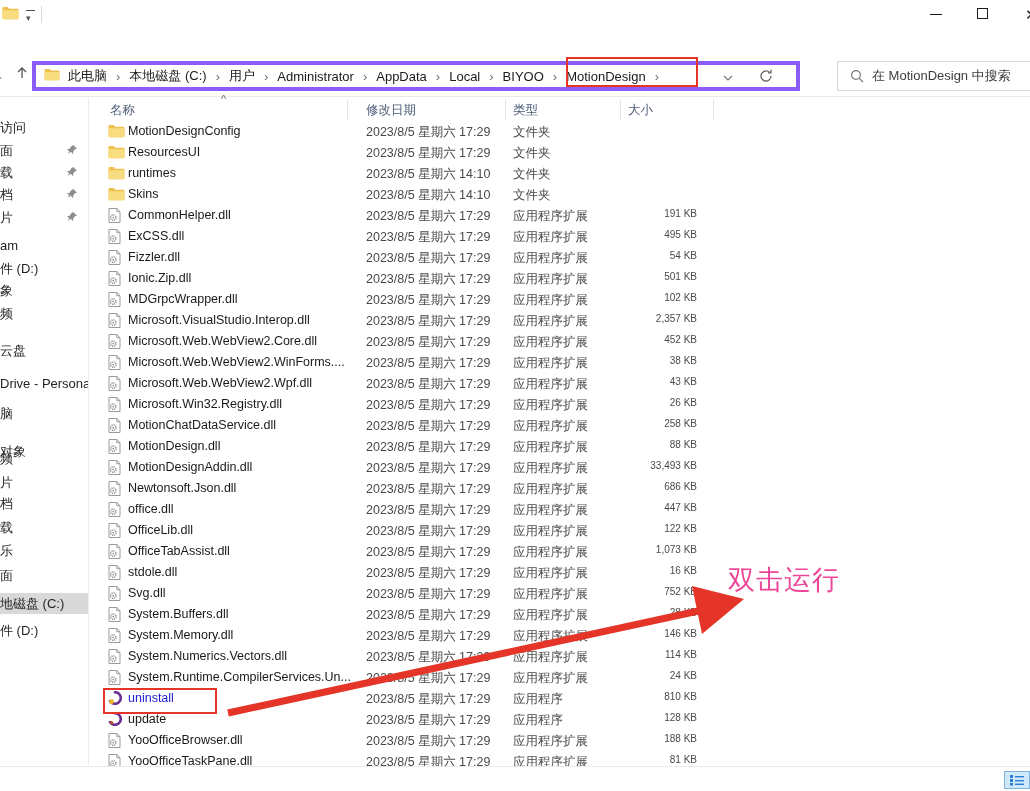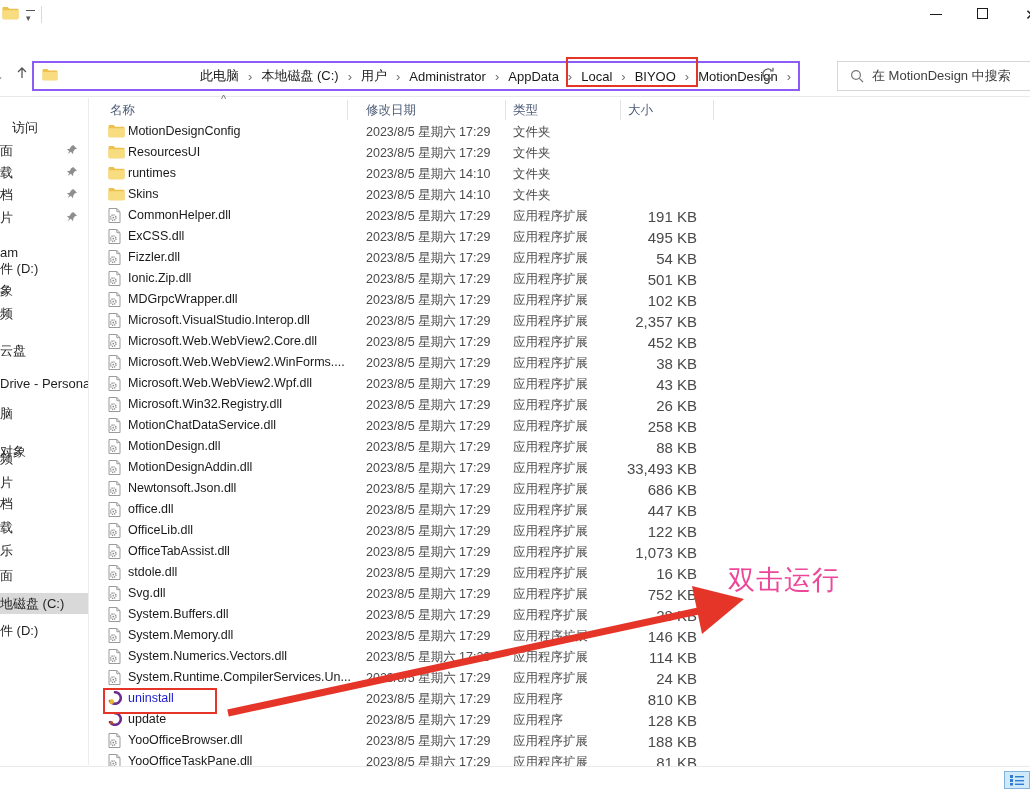"此电脑" .addr-box { border: 2px solid #8b5cf6 -> 4px solid #8b5cf6; justify-content: space-between -> none }
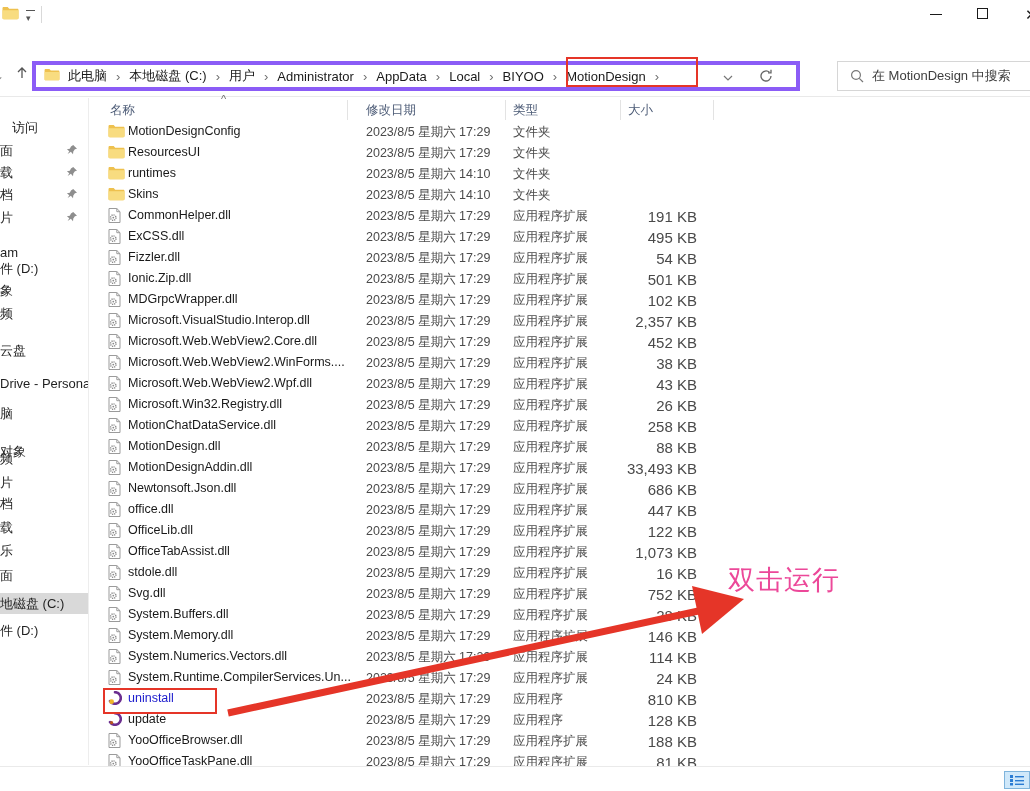"访问" div.sb-item { margin-left: 12px -> none }
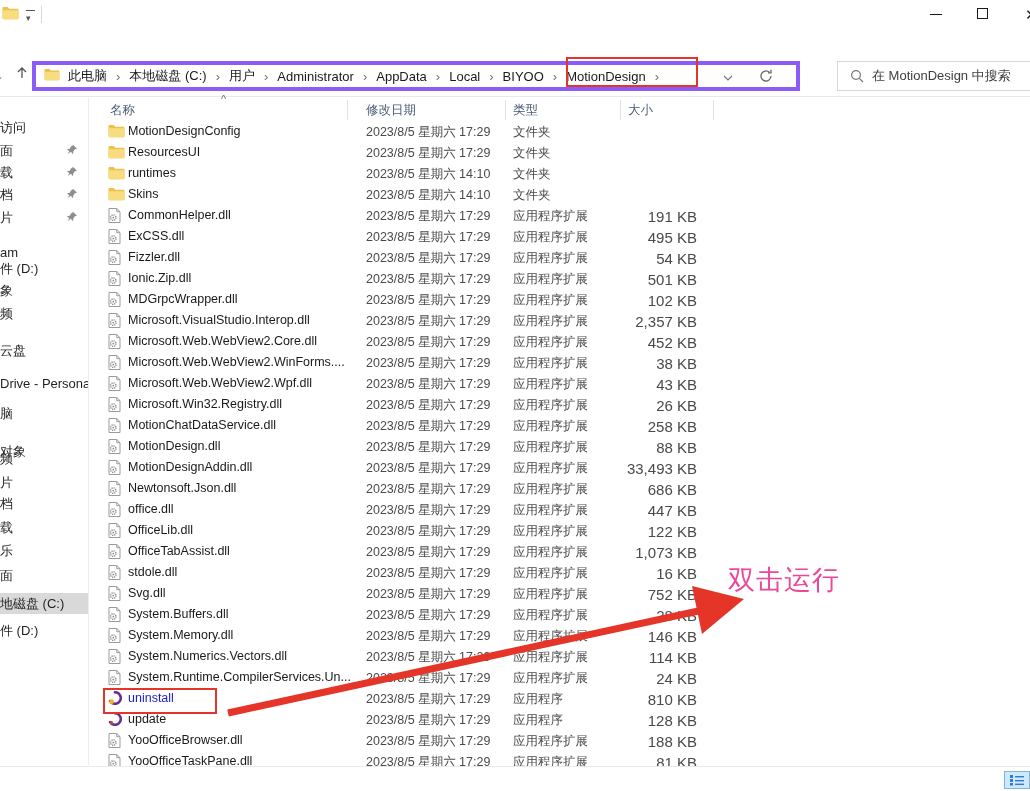"191 KB" .frow .fsize { font-size: 15px -> 10px }
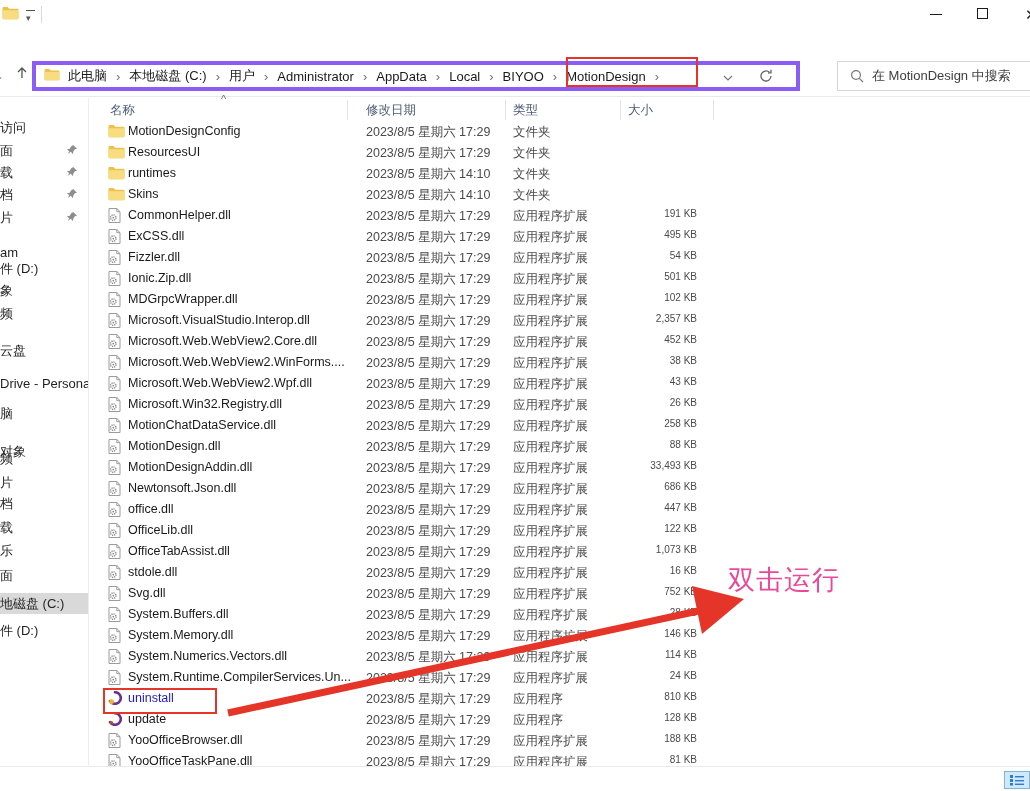"am" div.sb-item { margin-top: 7px -> none }
